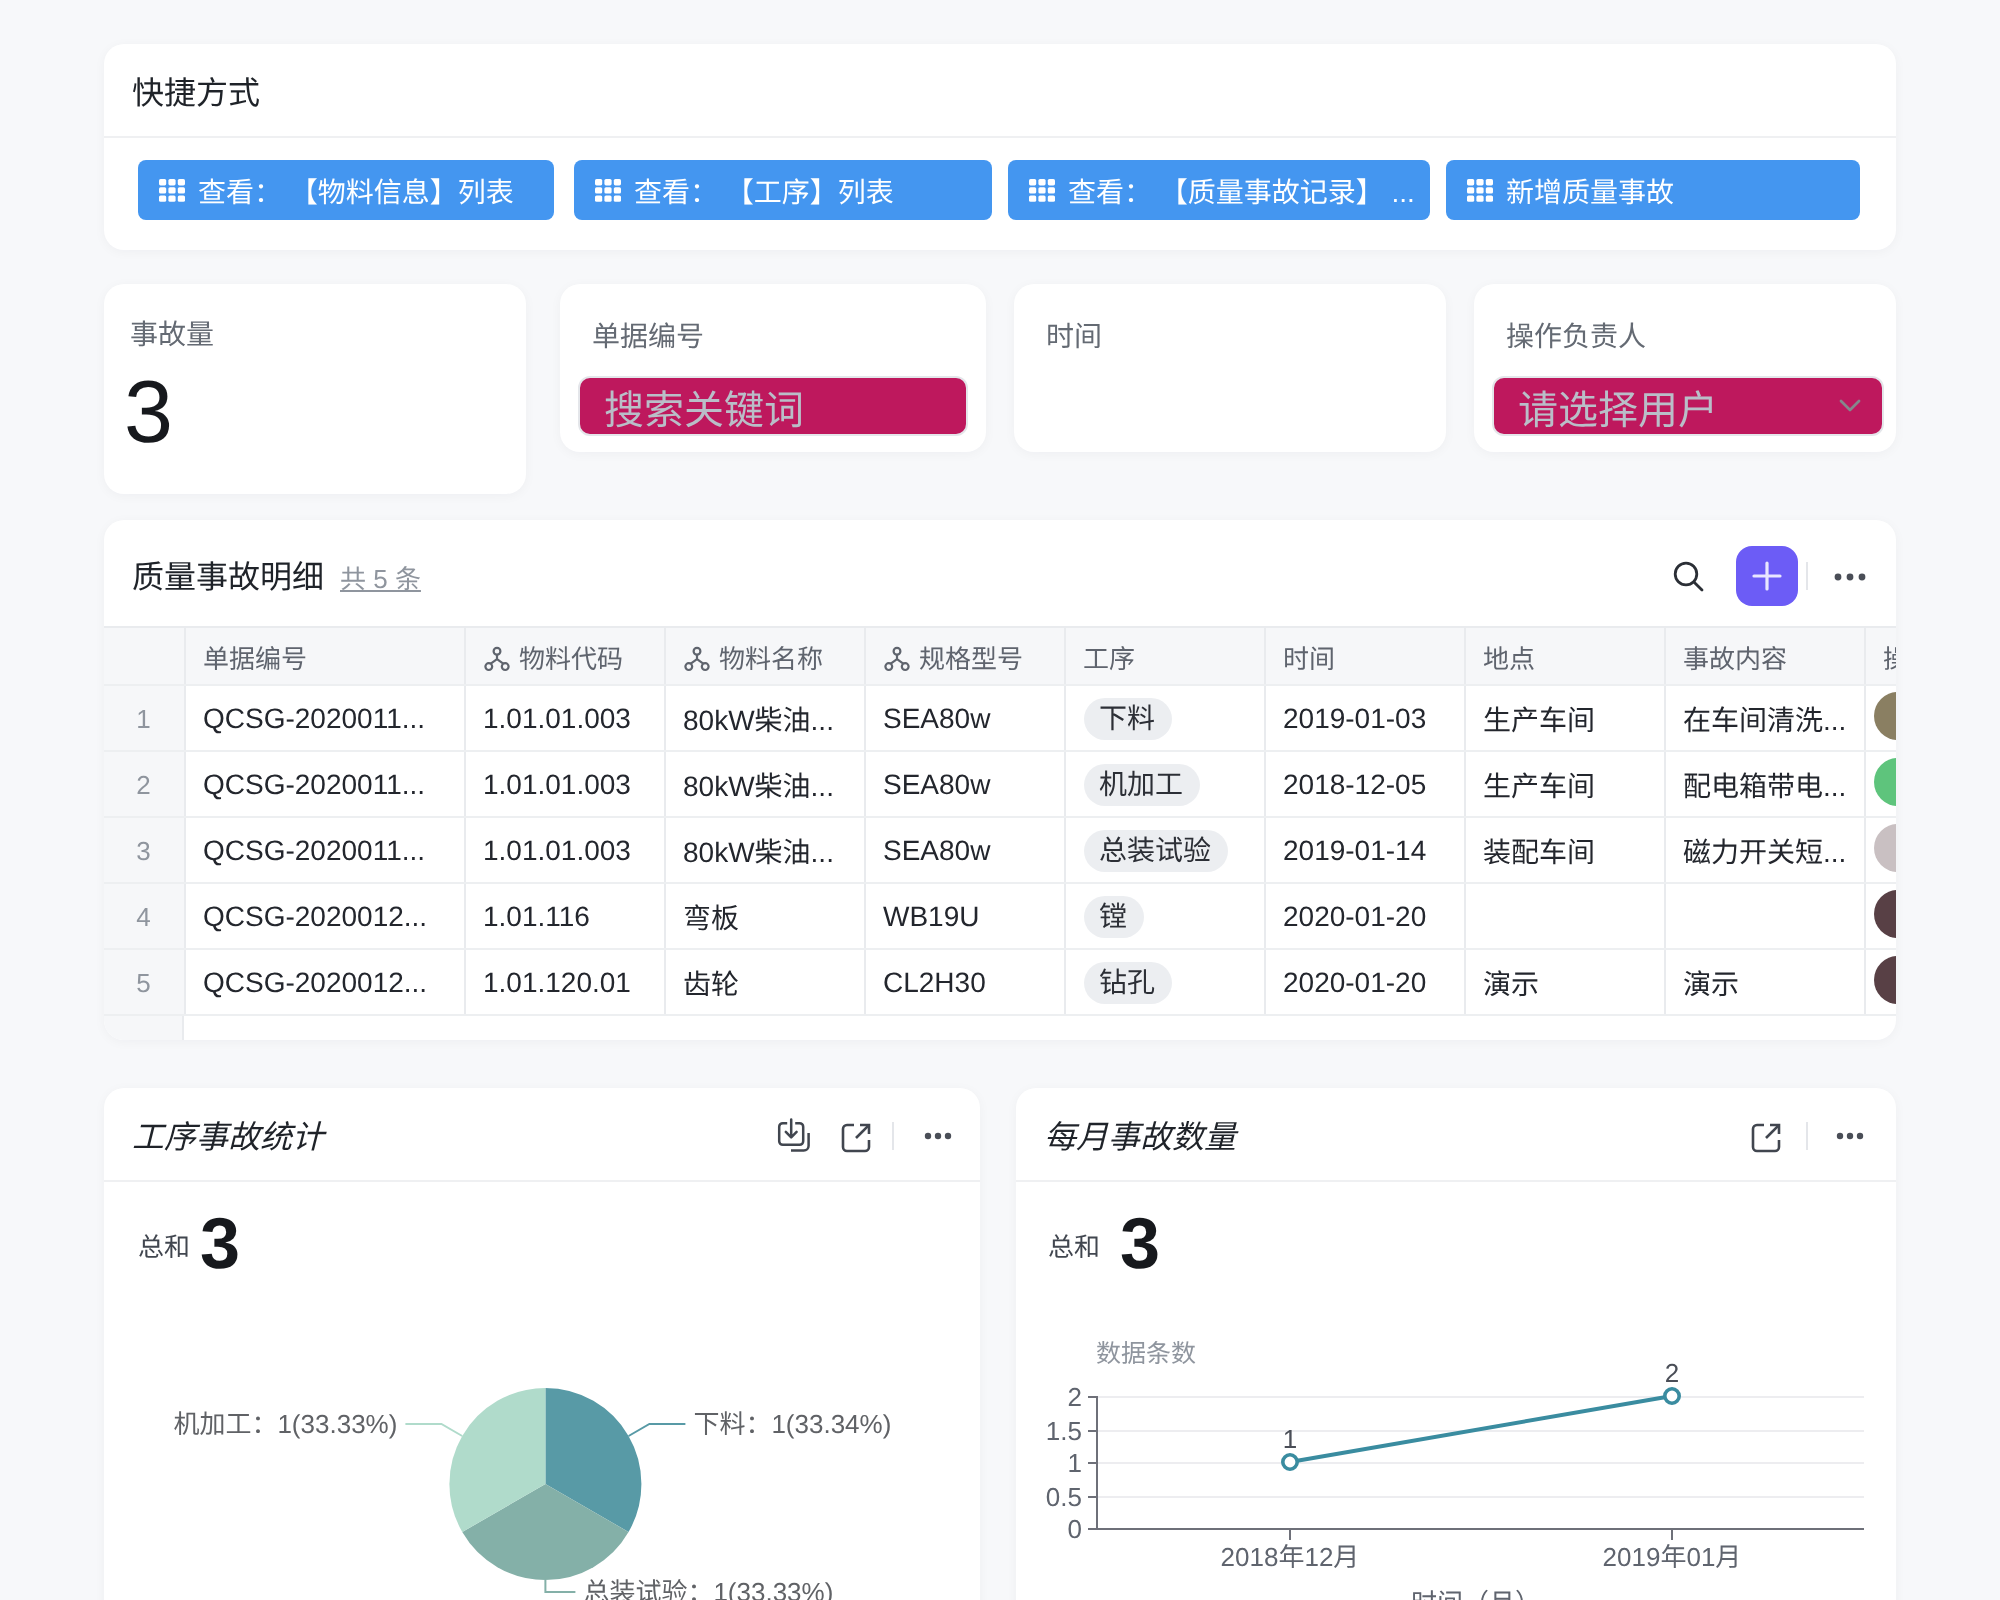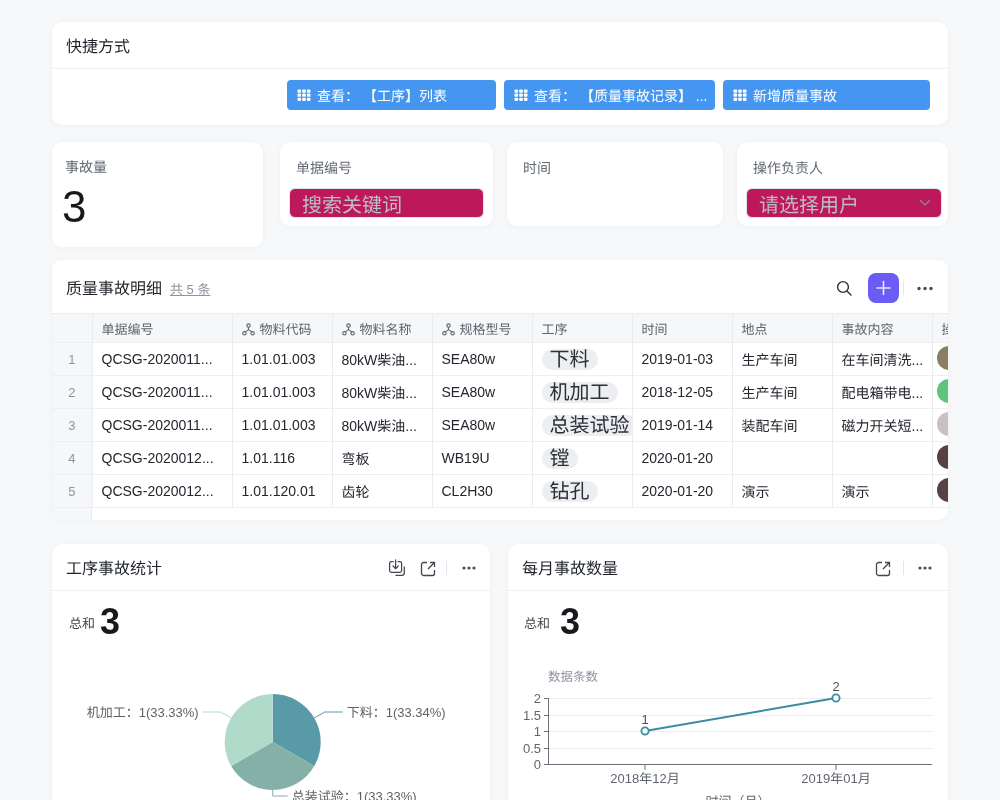"查看： 【物料信息】列表" div.sbtn { html: none -> <div> <svg> <g> <rect></rect> <rect></rect> <rect></rect> <rect></rect> <rect></rect> <rect></rect> <rect></rect> <rect></rect> <rect></rect> </g> </svg> <span>查看： 【物料信息】列表</span> </div> }
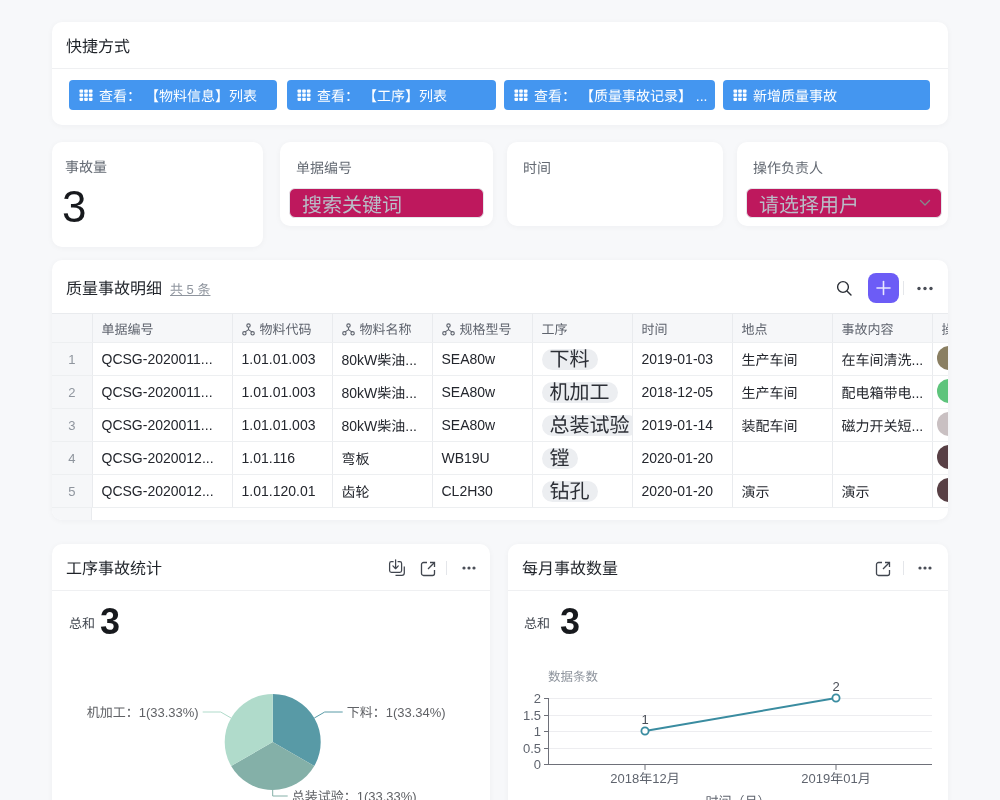"下料" .badge { font-size: 20px -> 14px }
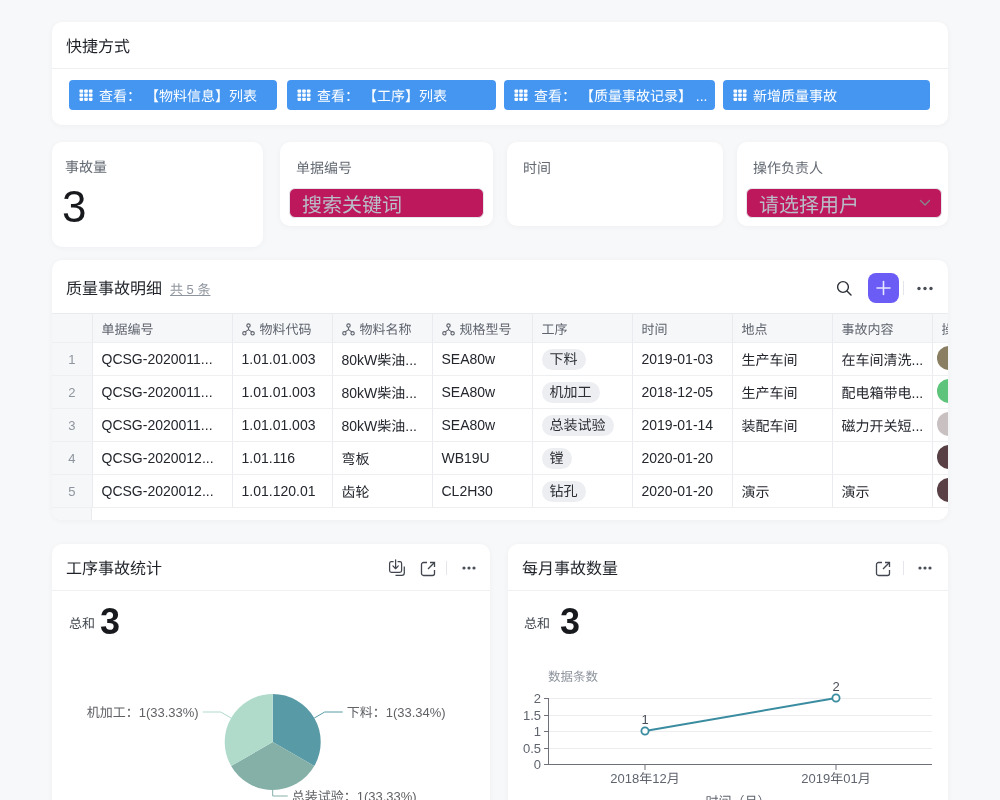"工序事故统计" .bhead { font-style: none -> italic }
